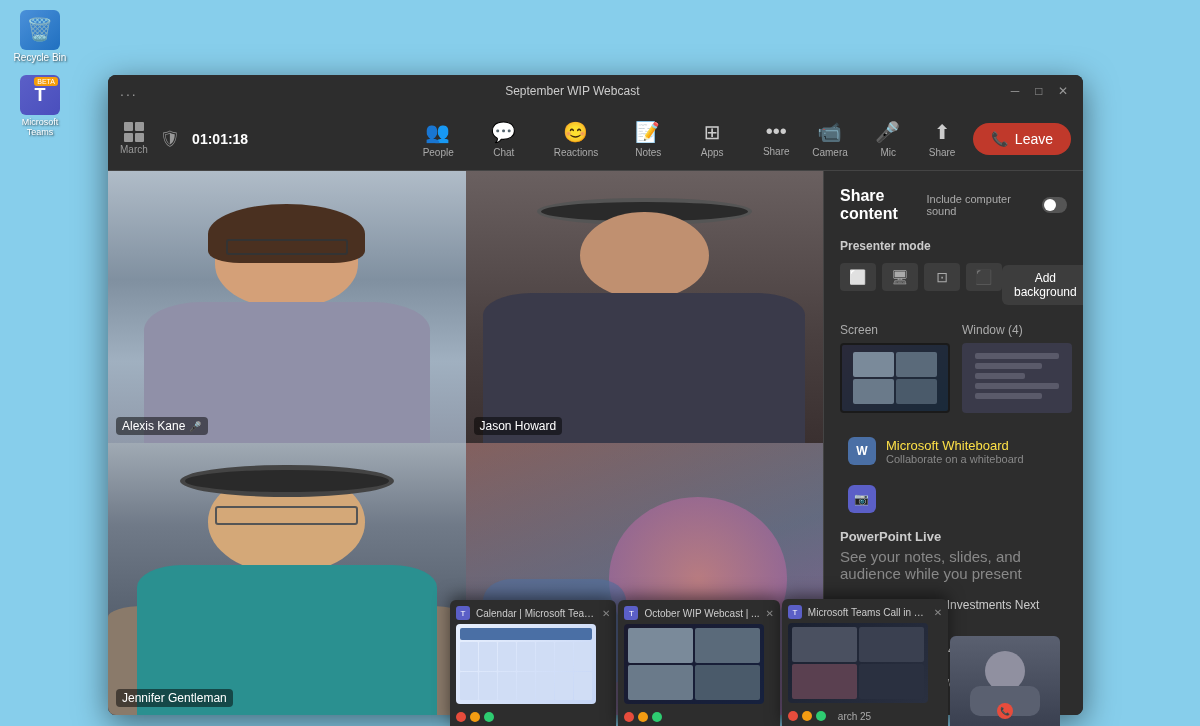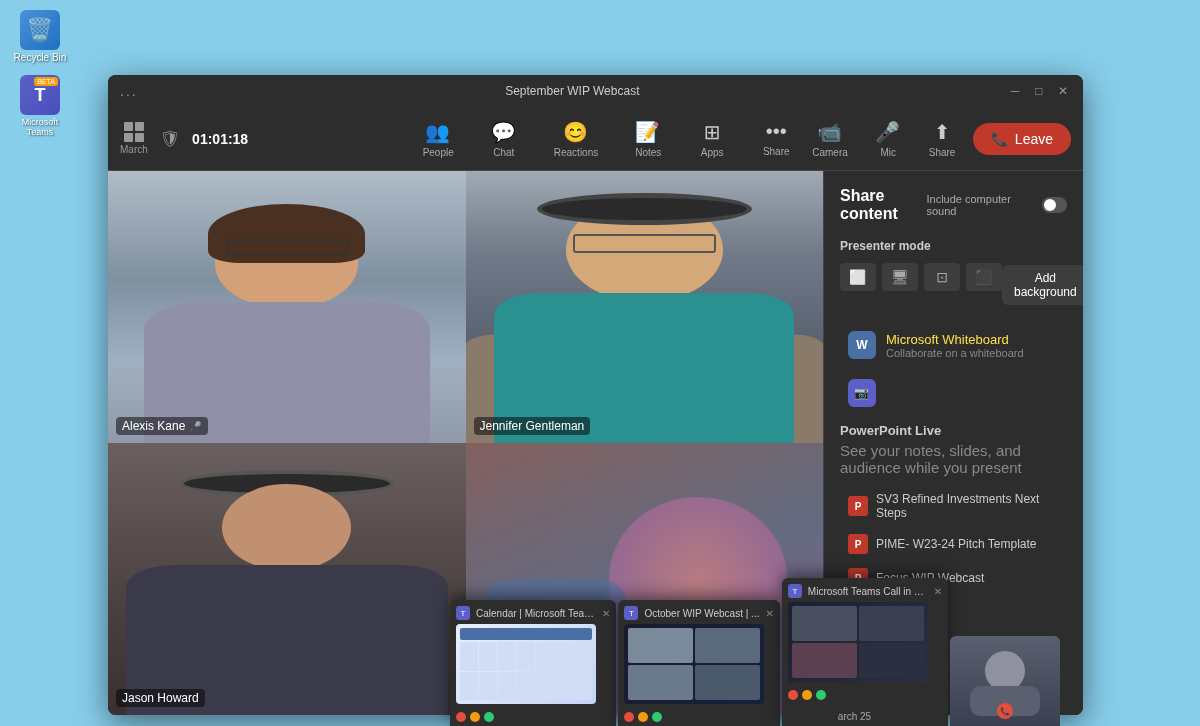"Screen" div.share-sources-row { html: none -> <div> <div> <span>Screen</span> <div> <div> <div> <div></div> <div></div> <div></div> <div></div> </div> </div> </div> </div> <div> <span>Window (4)</span> <div> <div> <div></div> <div></div> <div></div> <div></div> <div></div> </div> </div> </div> </div> }
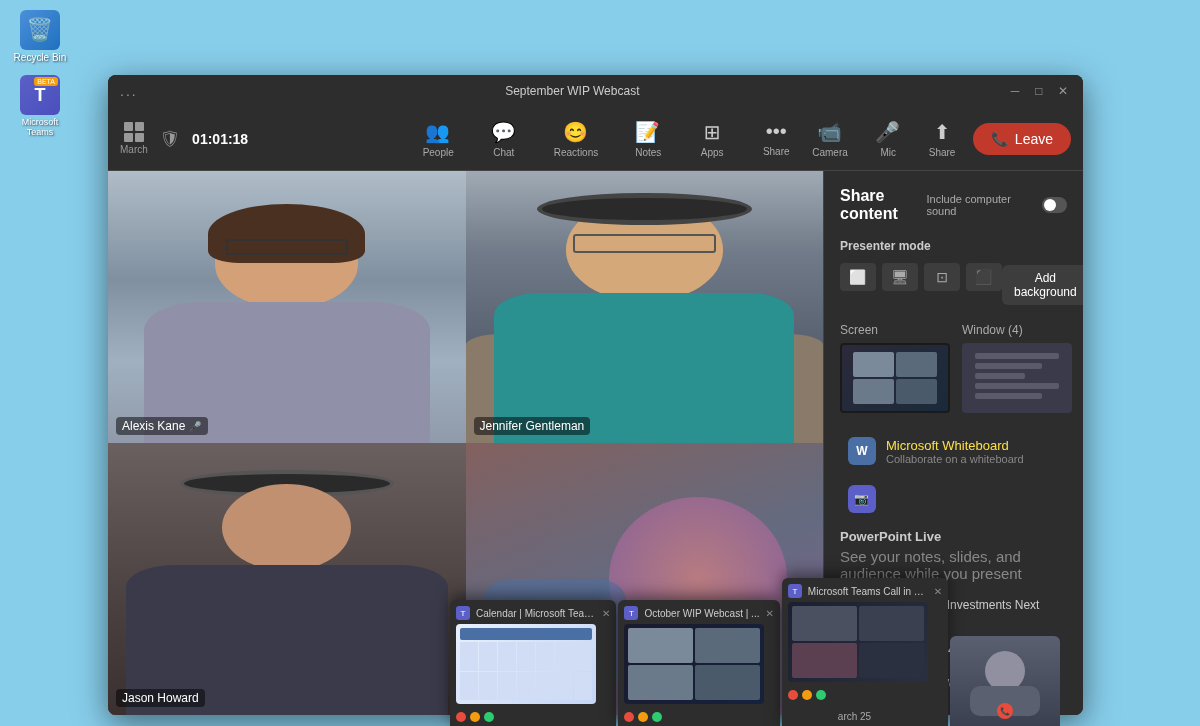"Jennifer Gentleman" div.video-cell { order: before "Jason Howard" -> after "Jason Howard" }
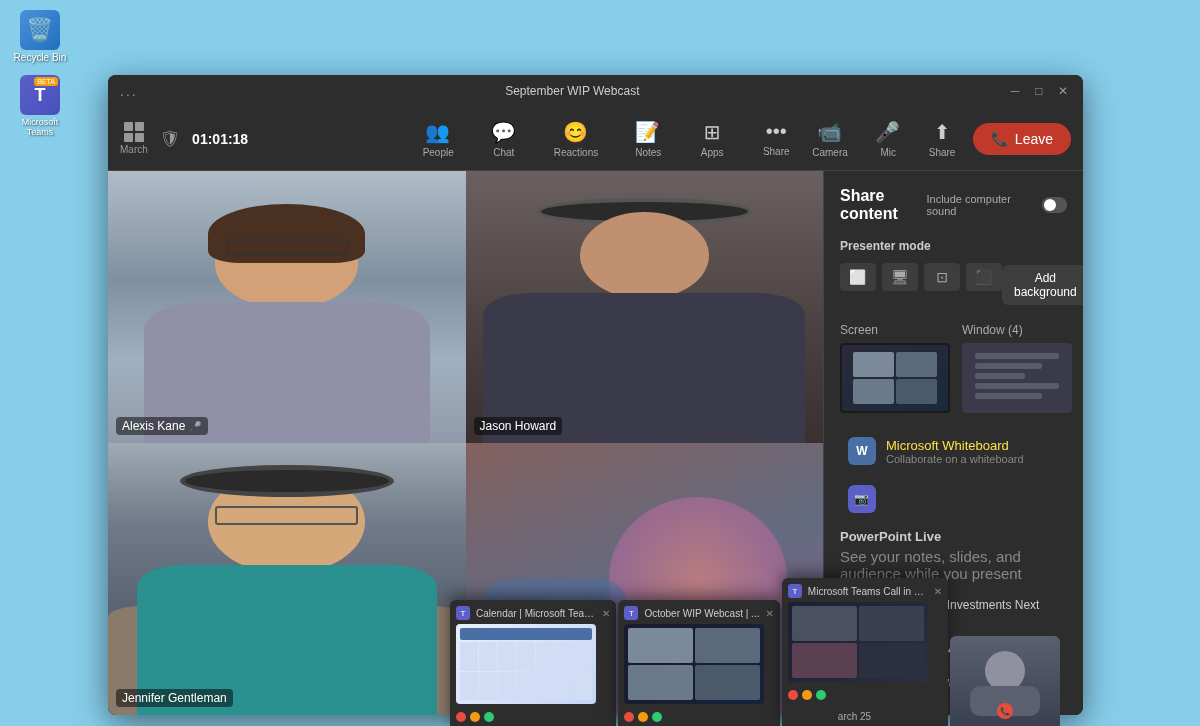"arch 25" span { margin-top: 21px -> none }
